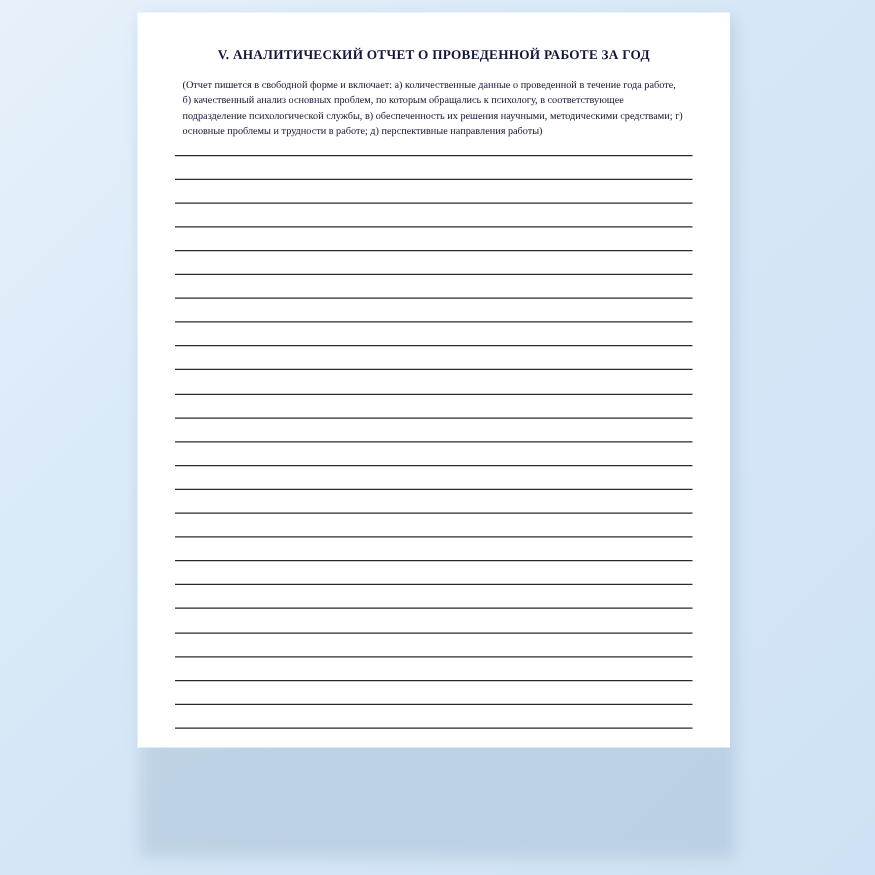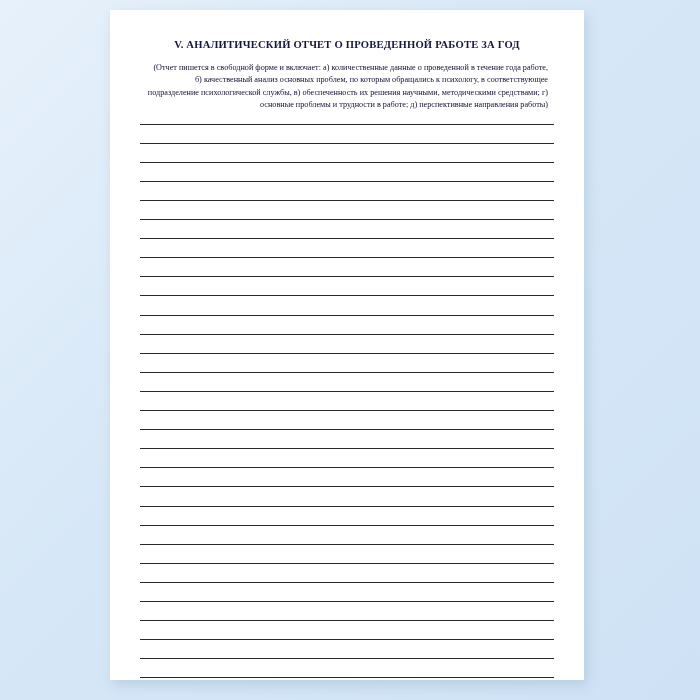"V. АНАЛИТИЧЕСКИЙ ОТЧЕТ О ПРОВЕДЕННОЙ" .page { height: 670px -> 588px }
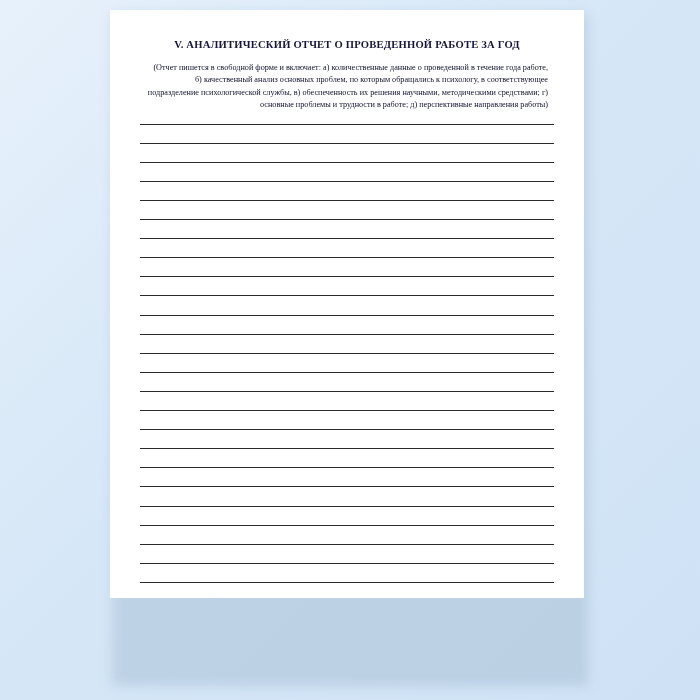"(Отчет пишется в свободной форме" .doc-note { text-align: right -> left }
